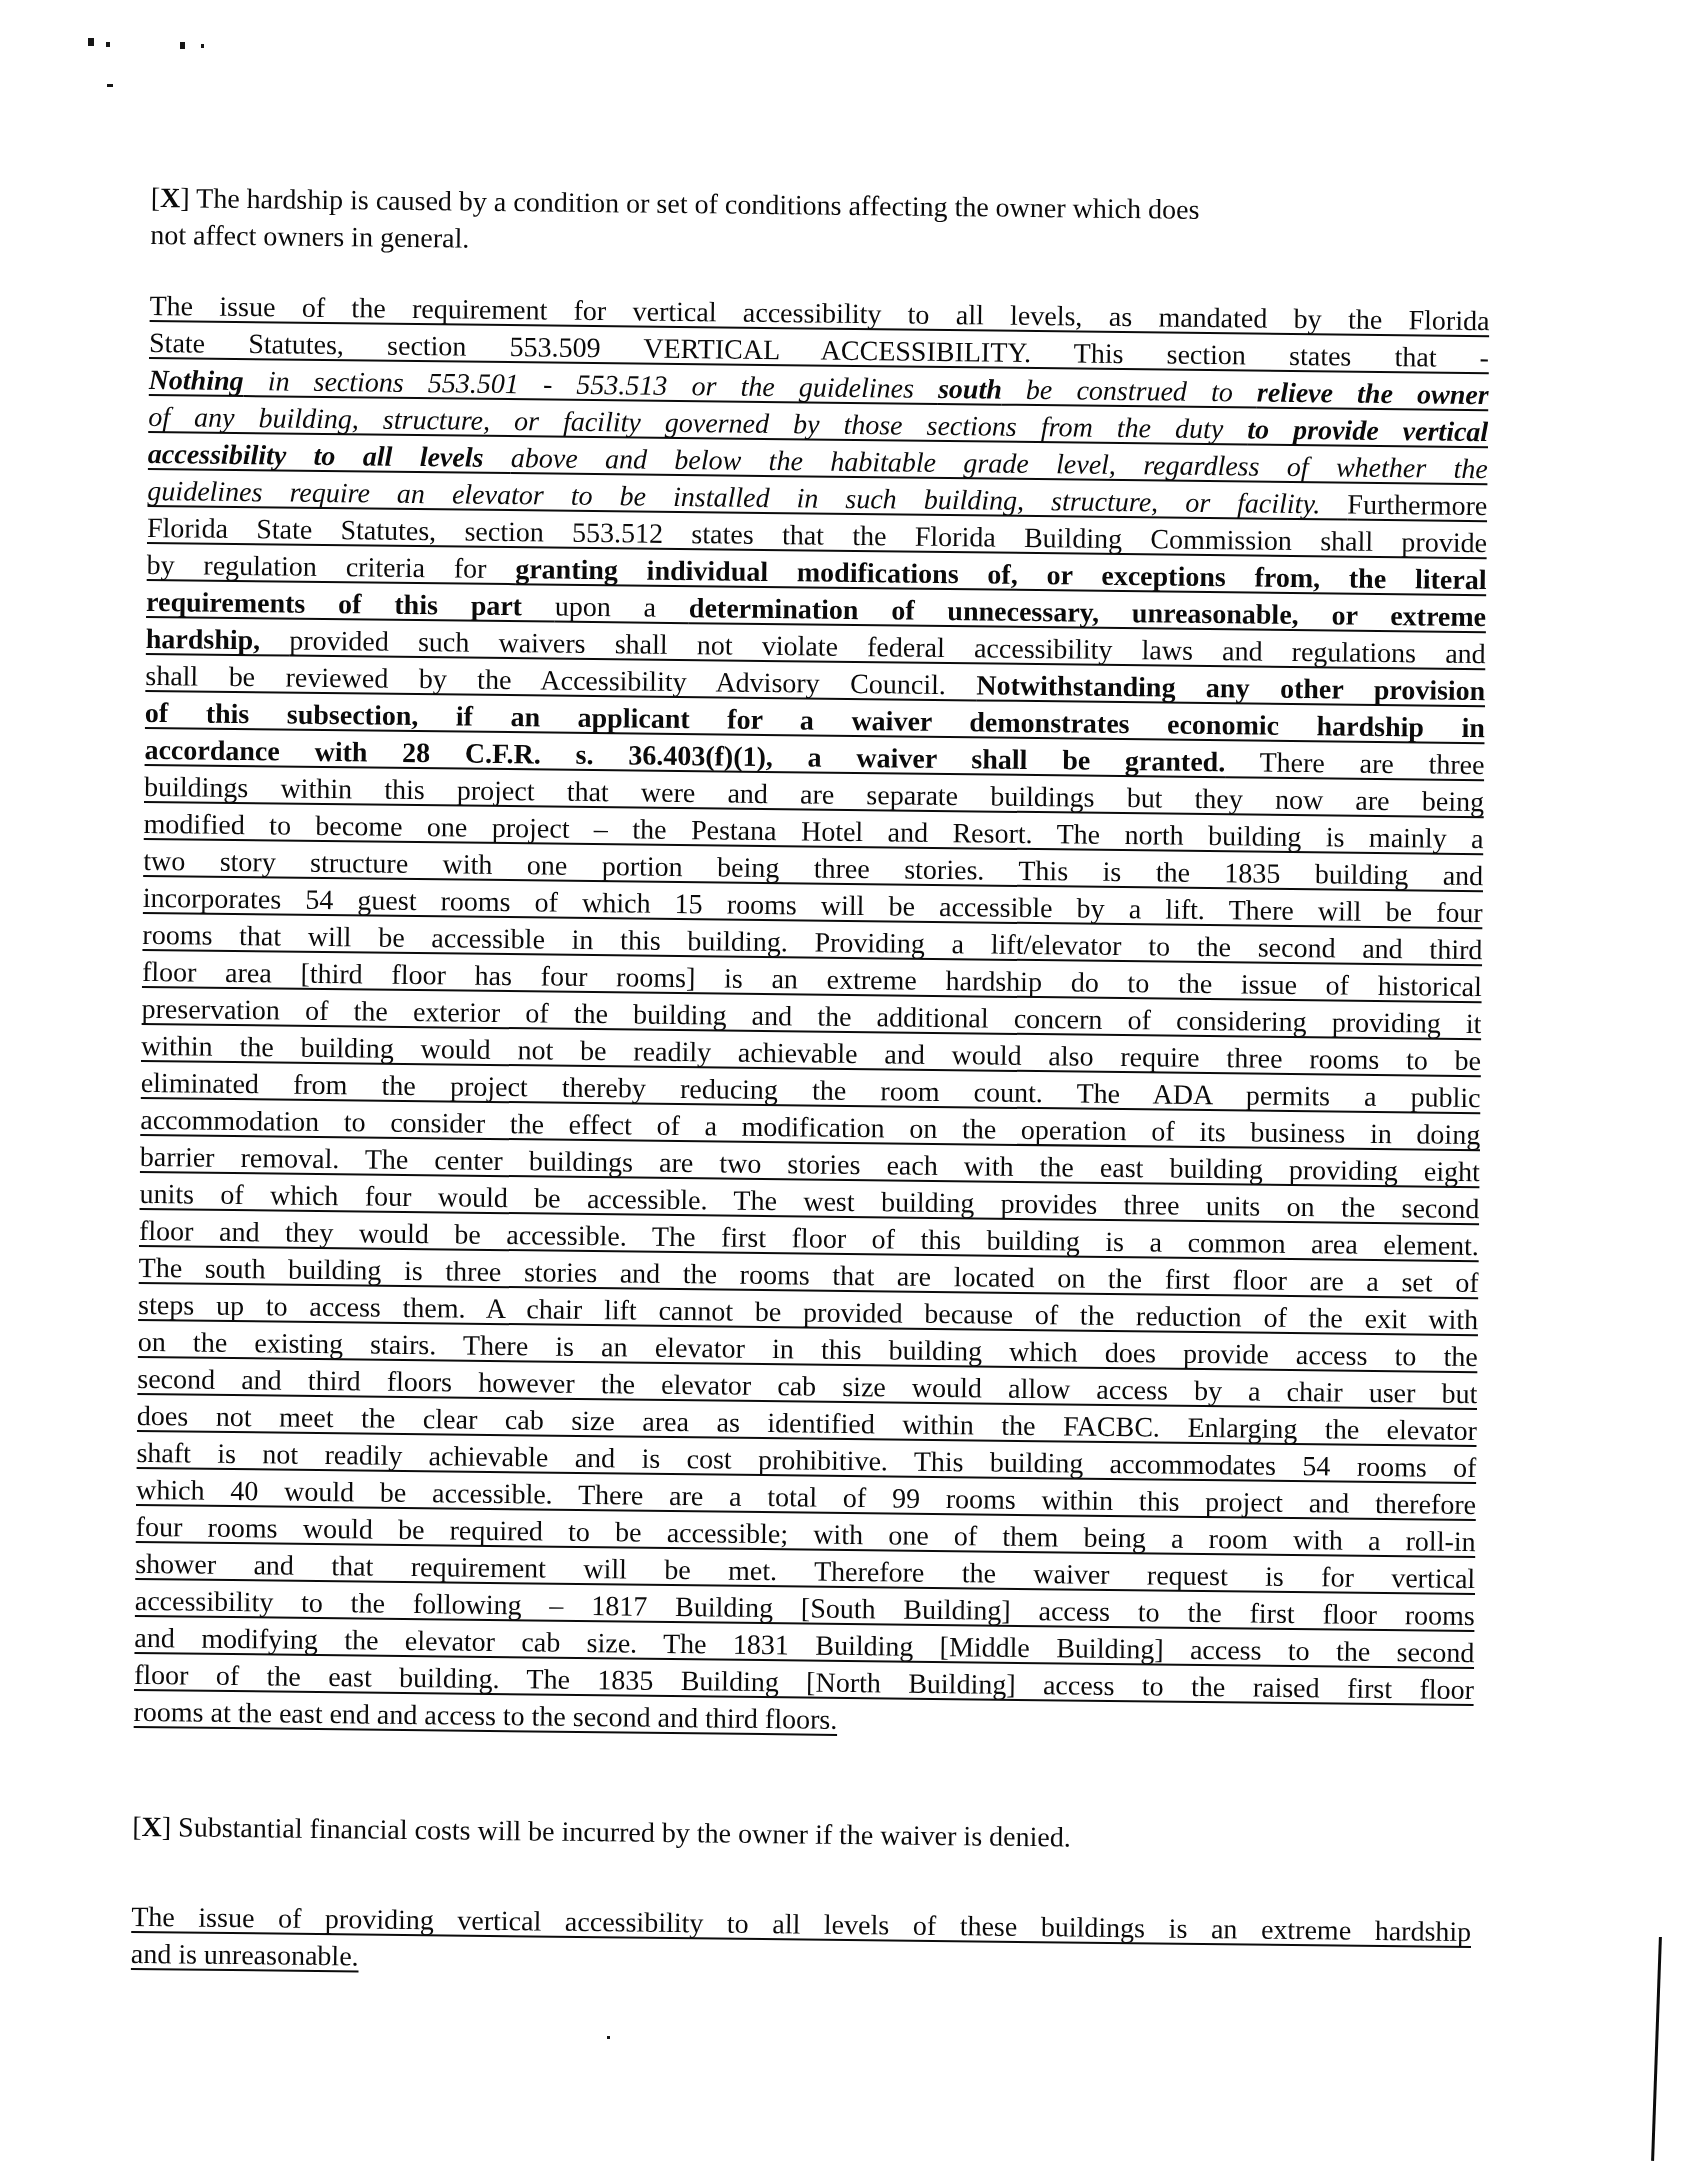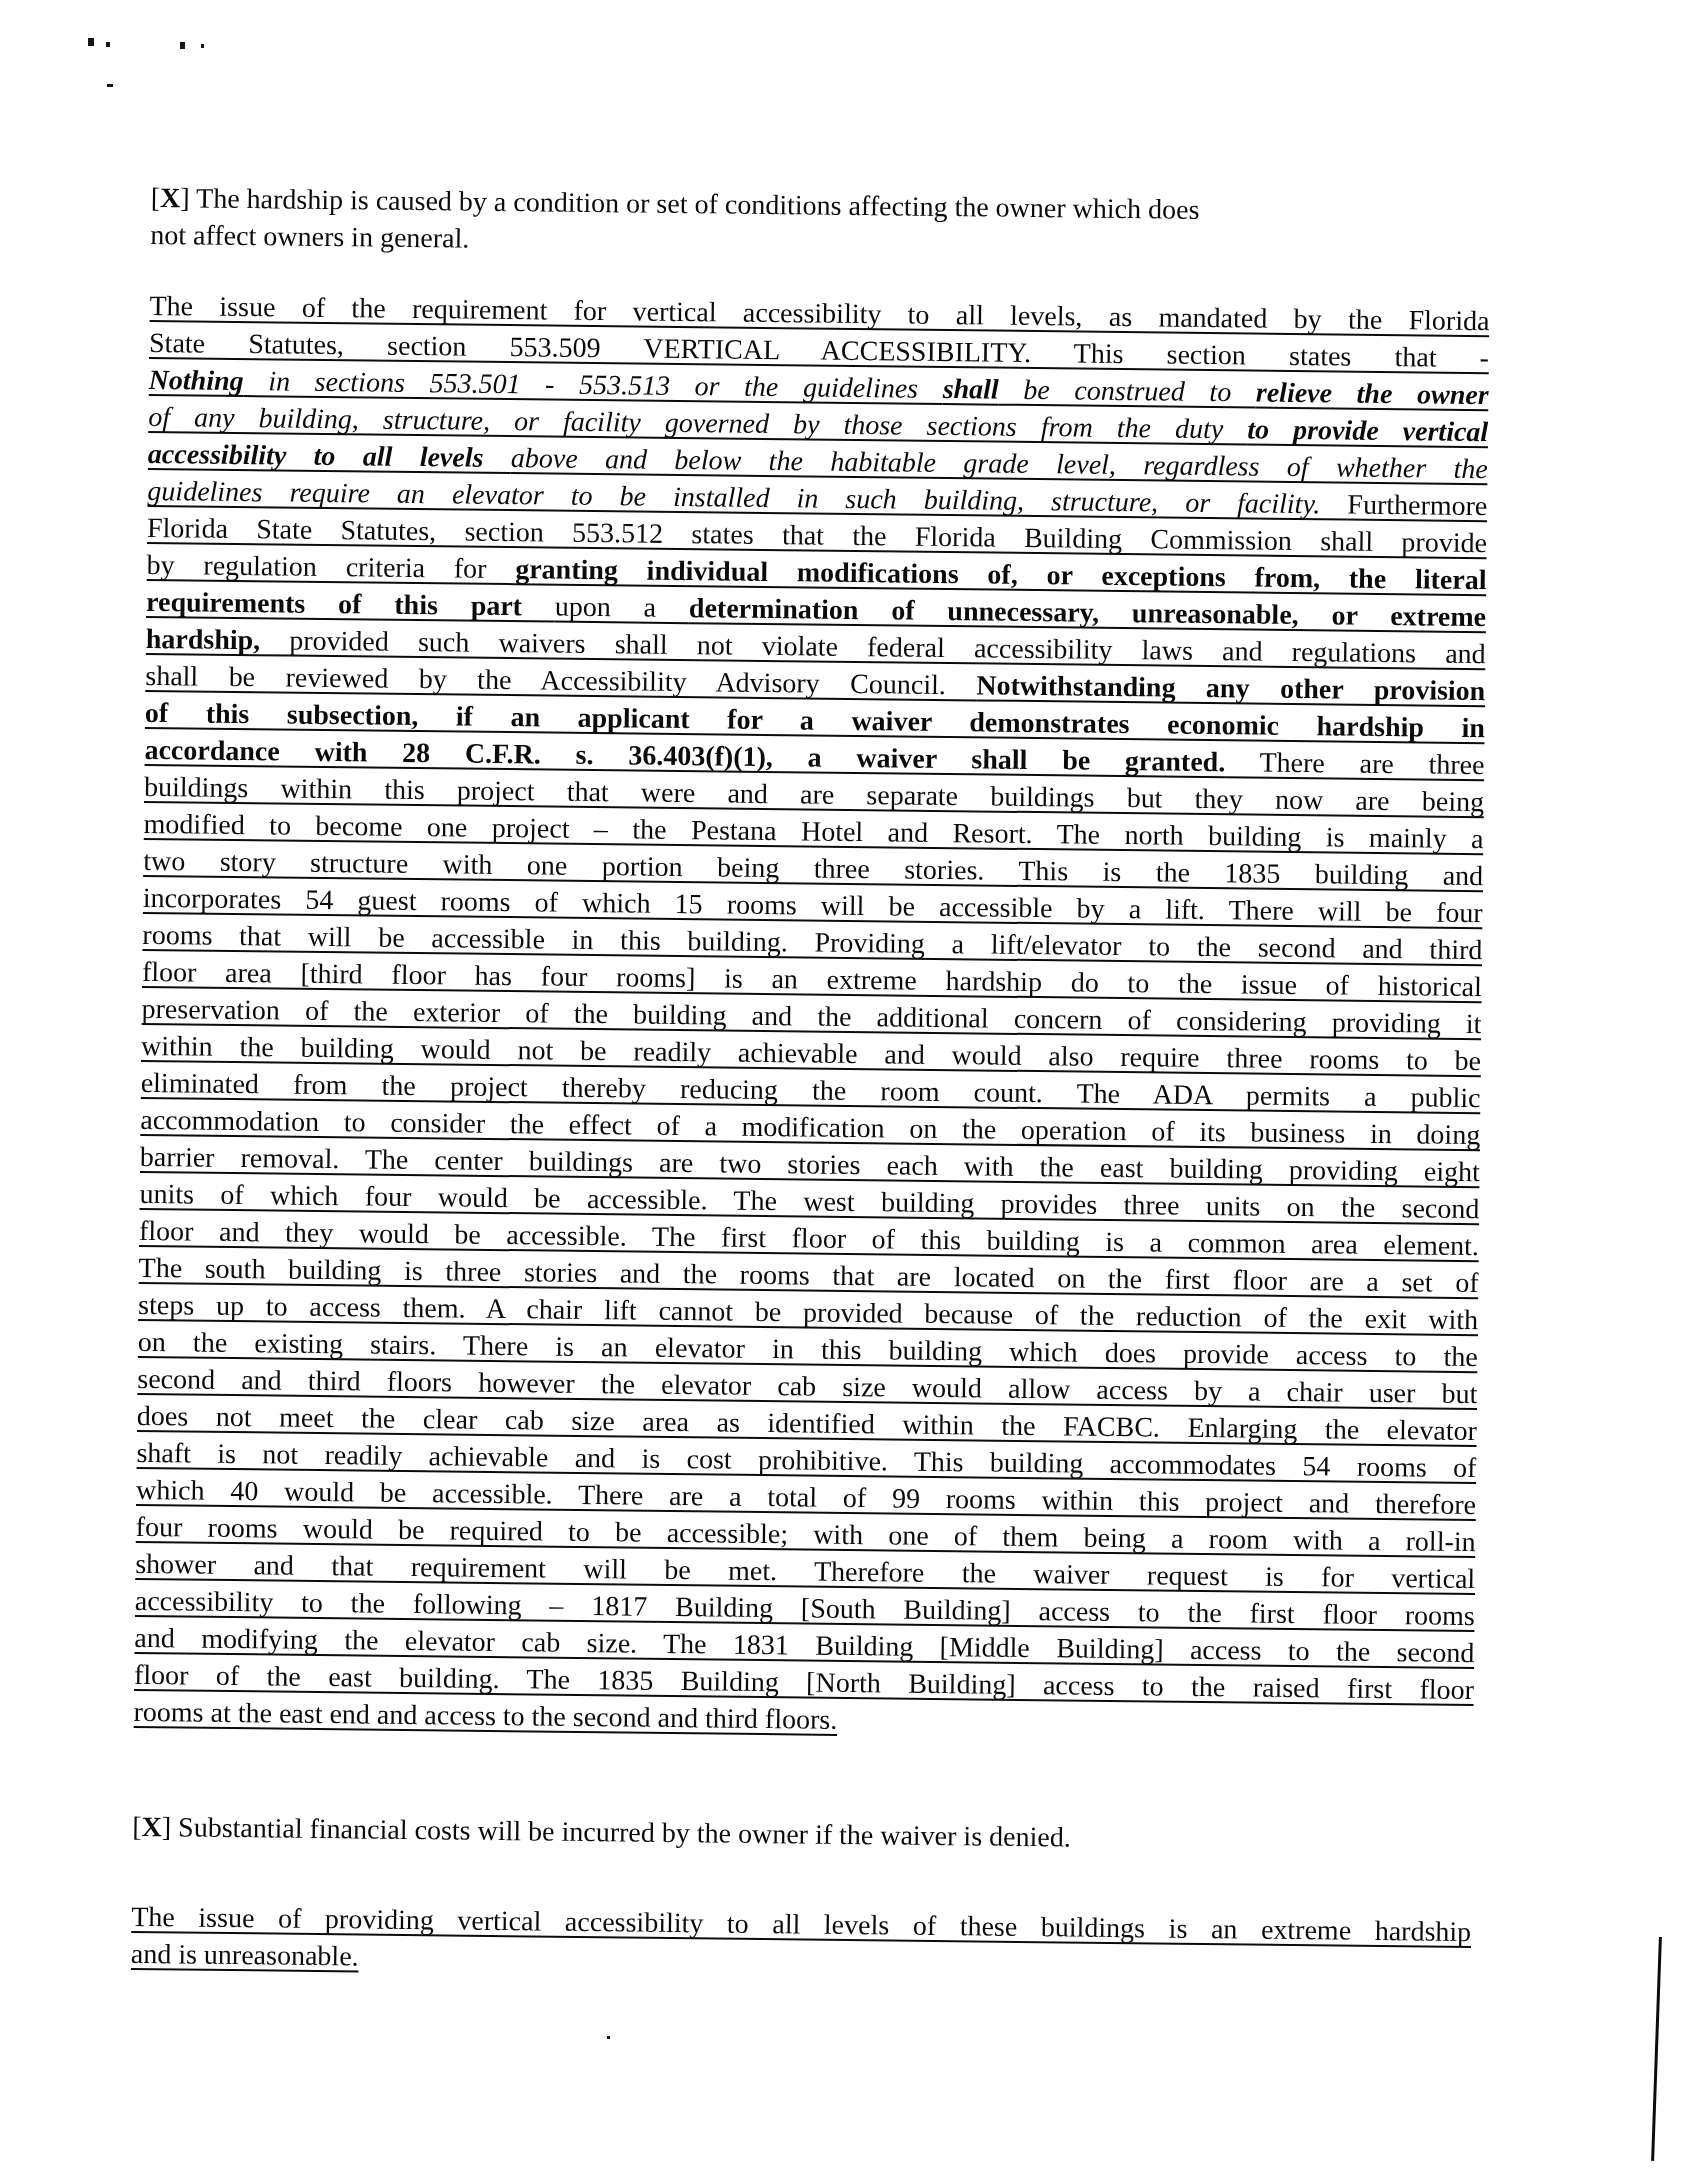"shall" span.seg-bi { text: shall -> south }
